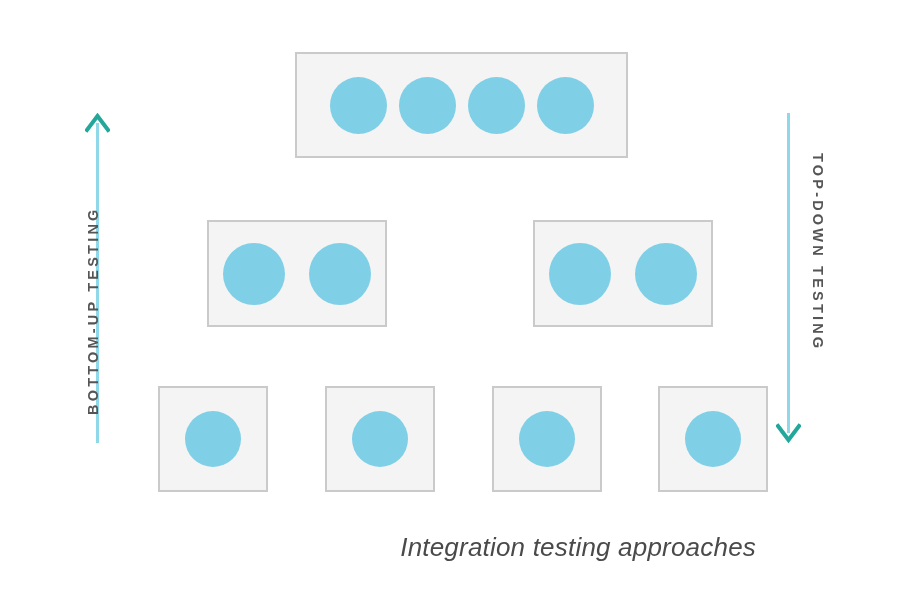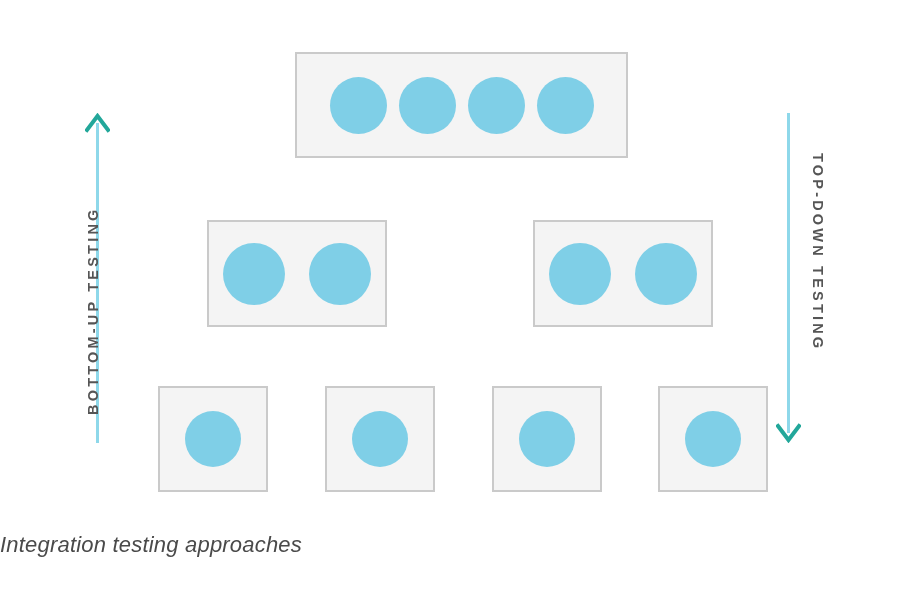"Integration testing approaches" .caption { font-size: 22px -> 26px; text-align: left -> right }
